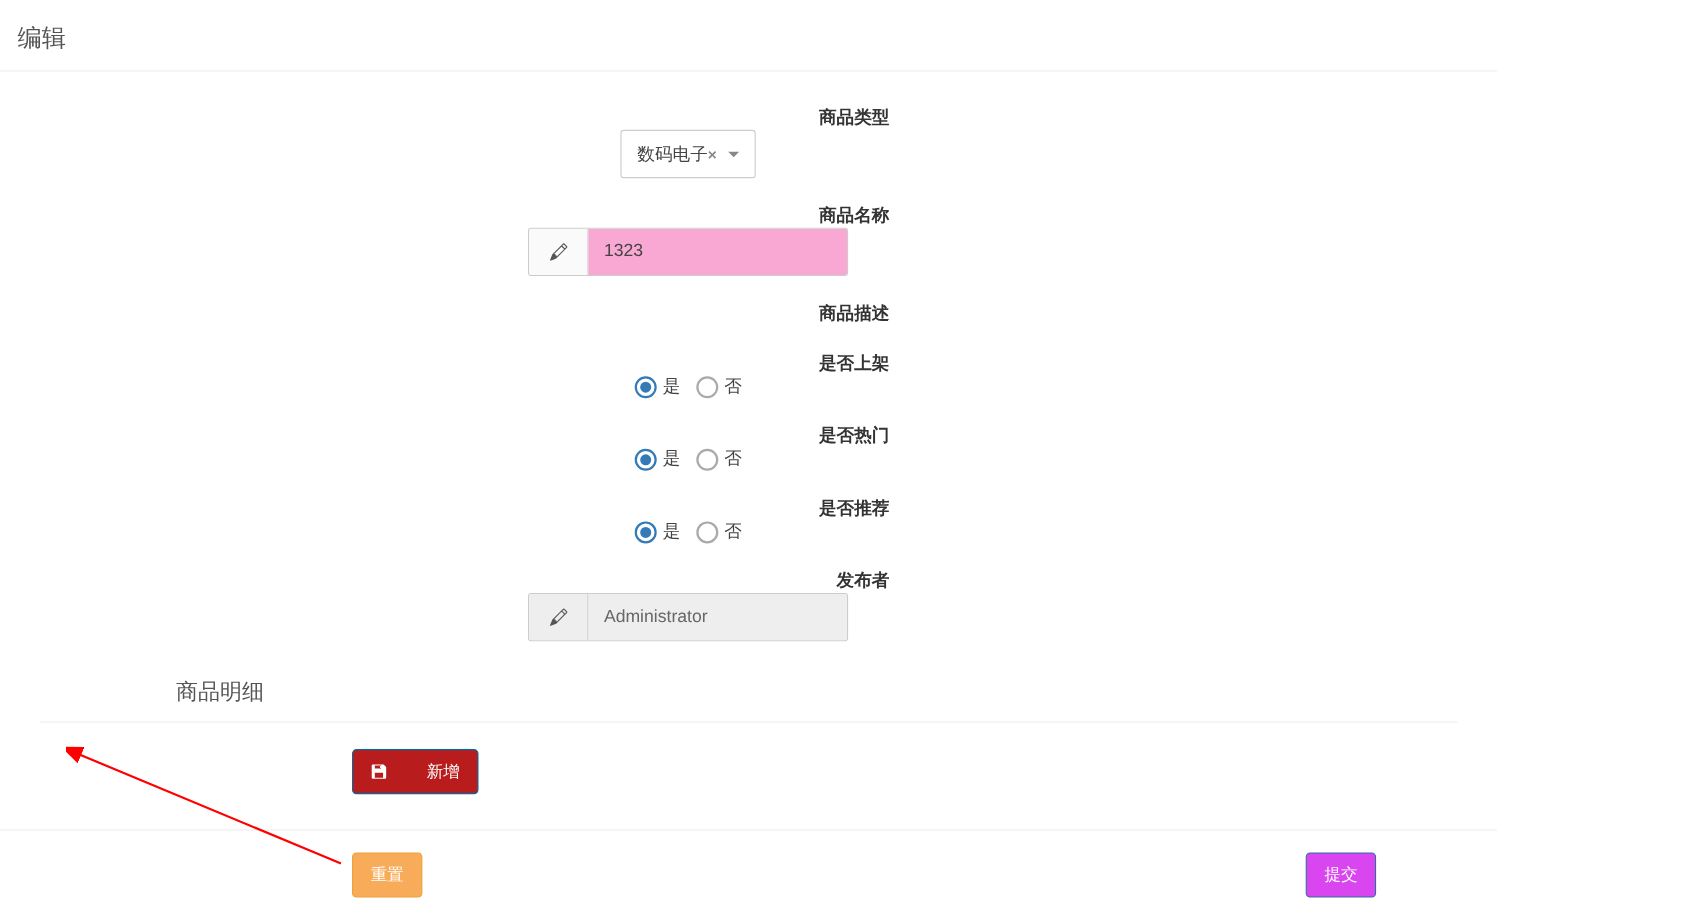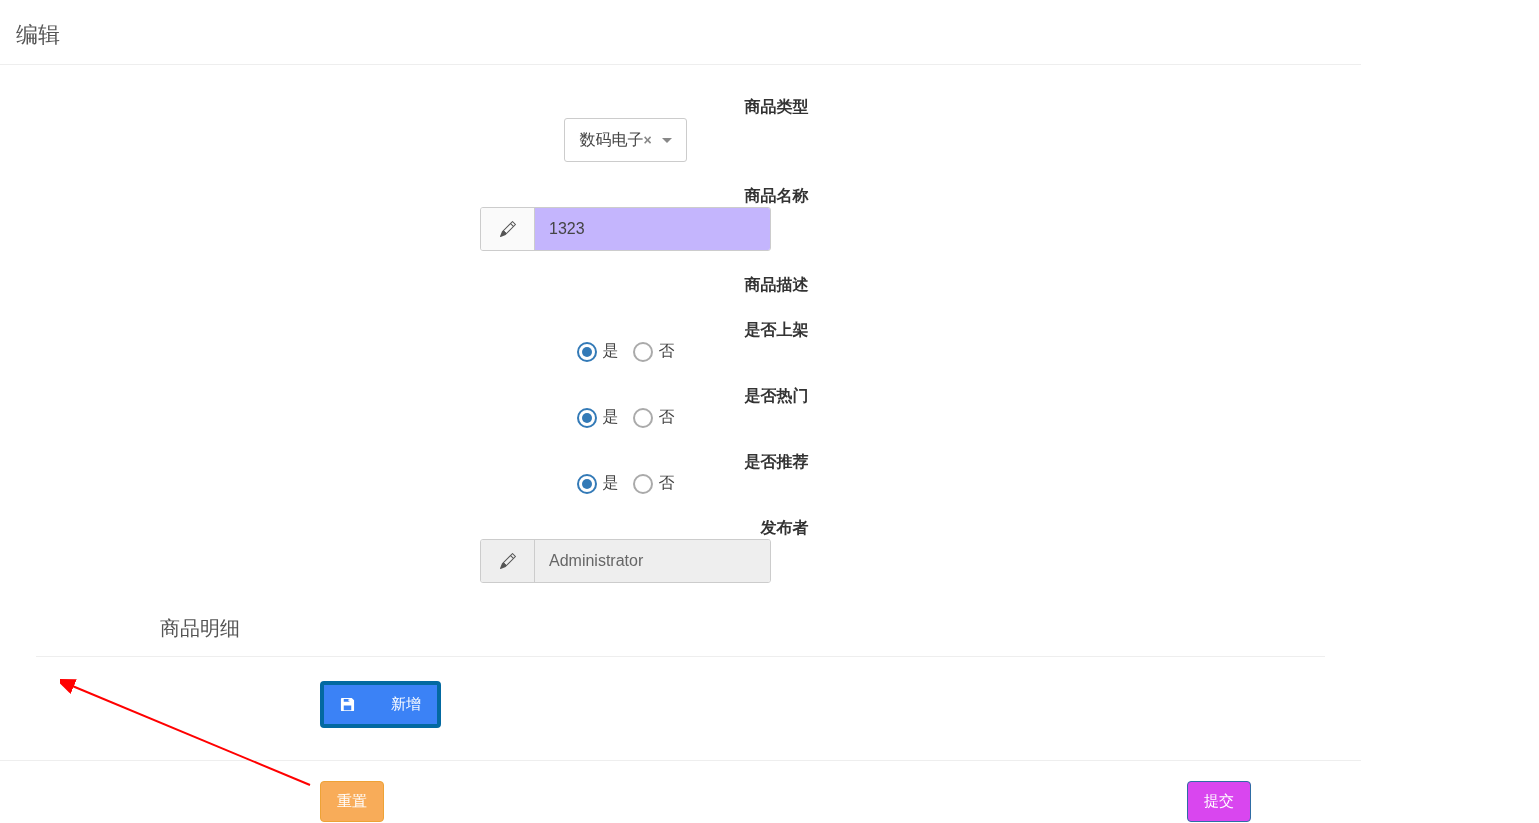"1323" .input-group input { background: #c4b5fd -> #f9a8d4 }
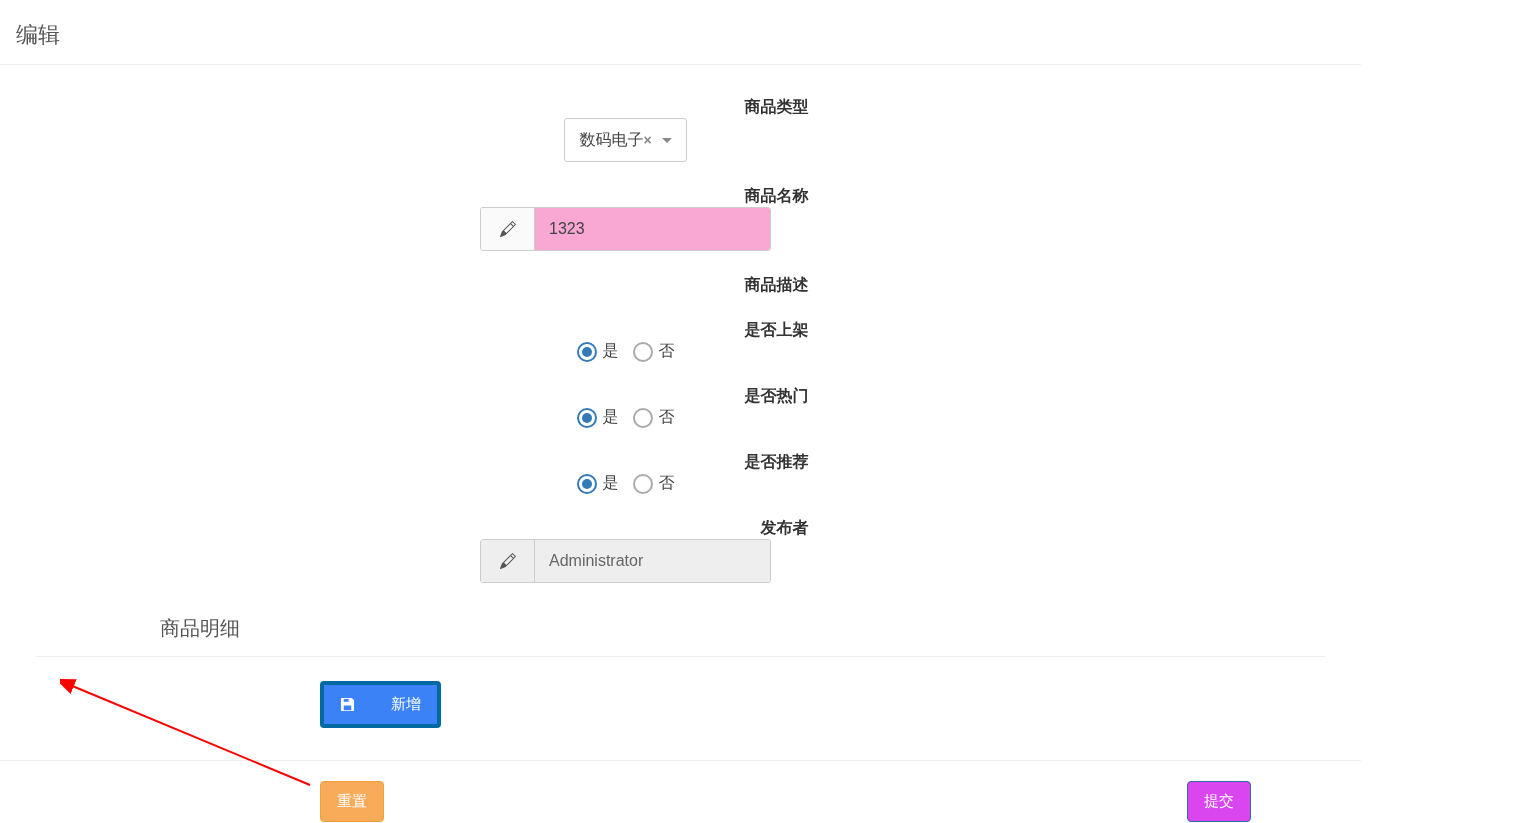"新增" .btn-success { background: #3b82f6 -> #b91c1c; border: 4px solid #0369a1 -> 1px solid #0369a1 }
